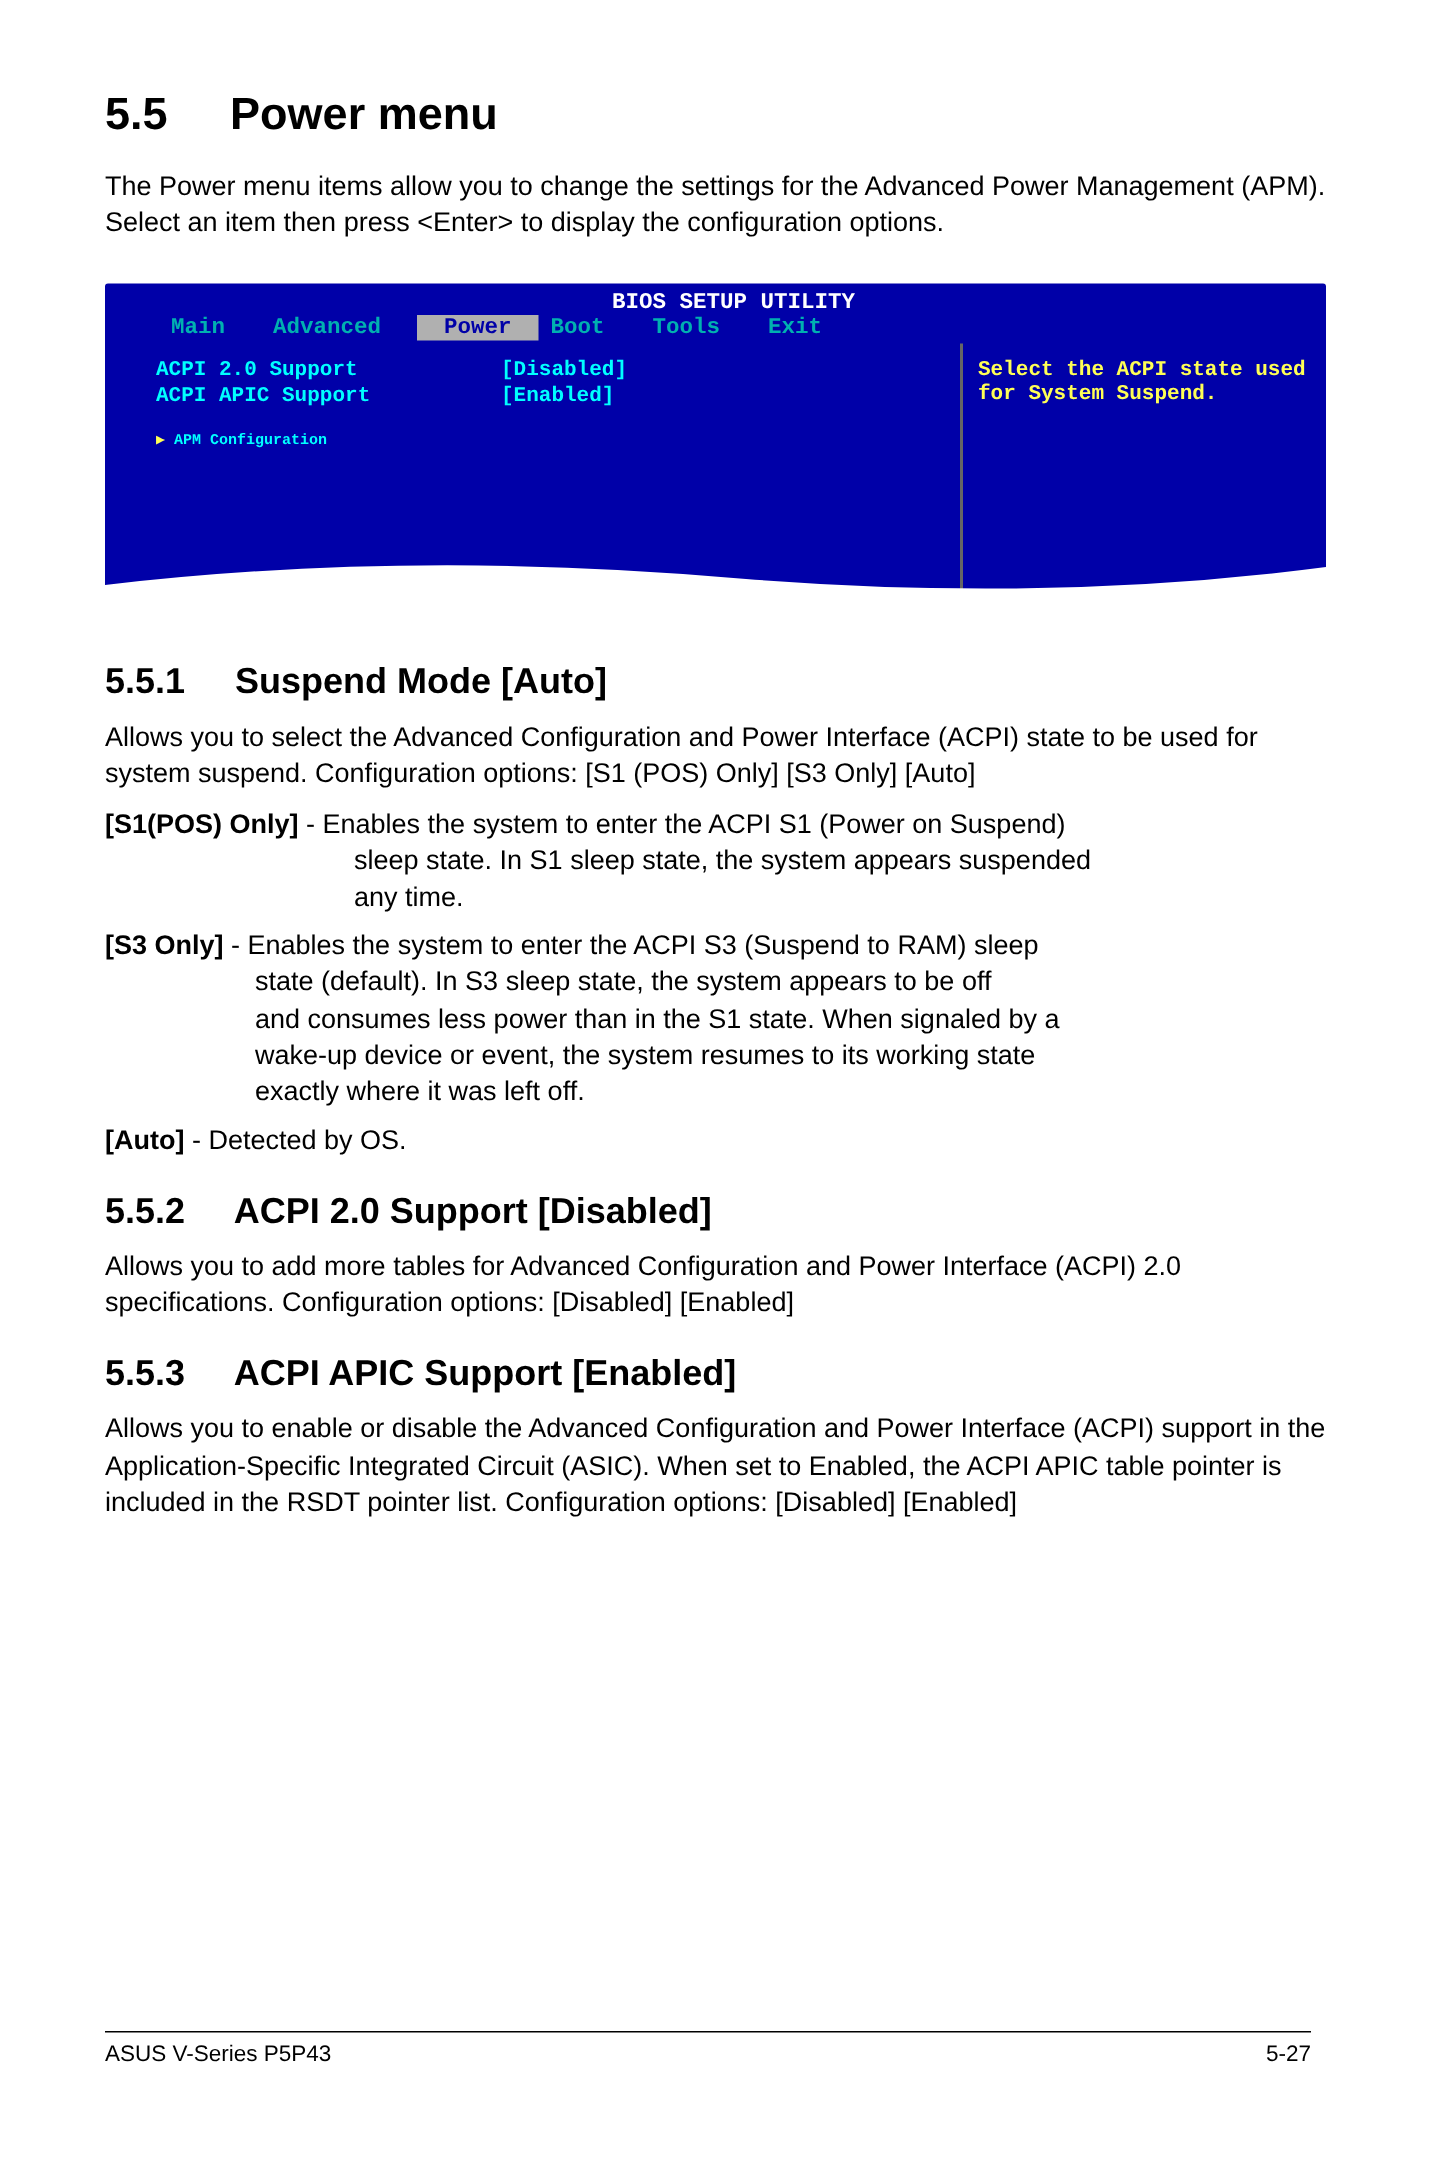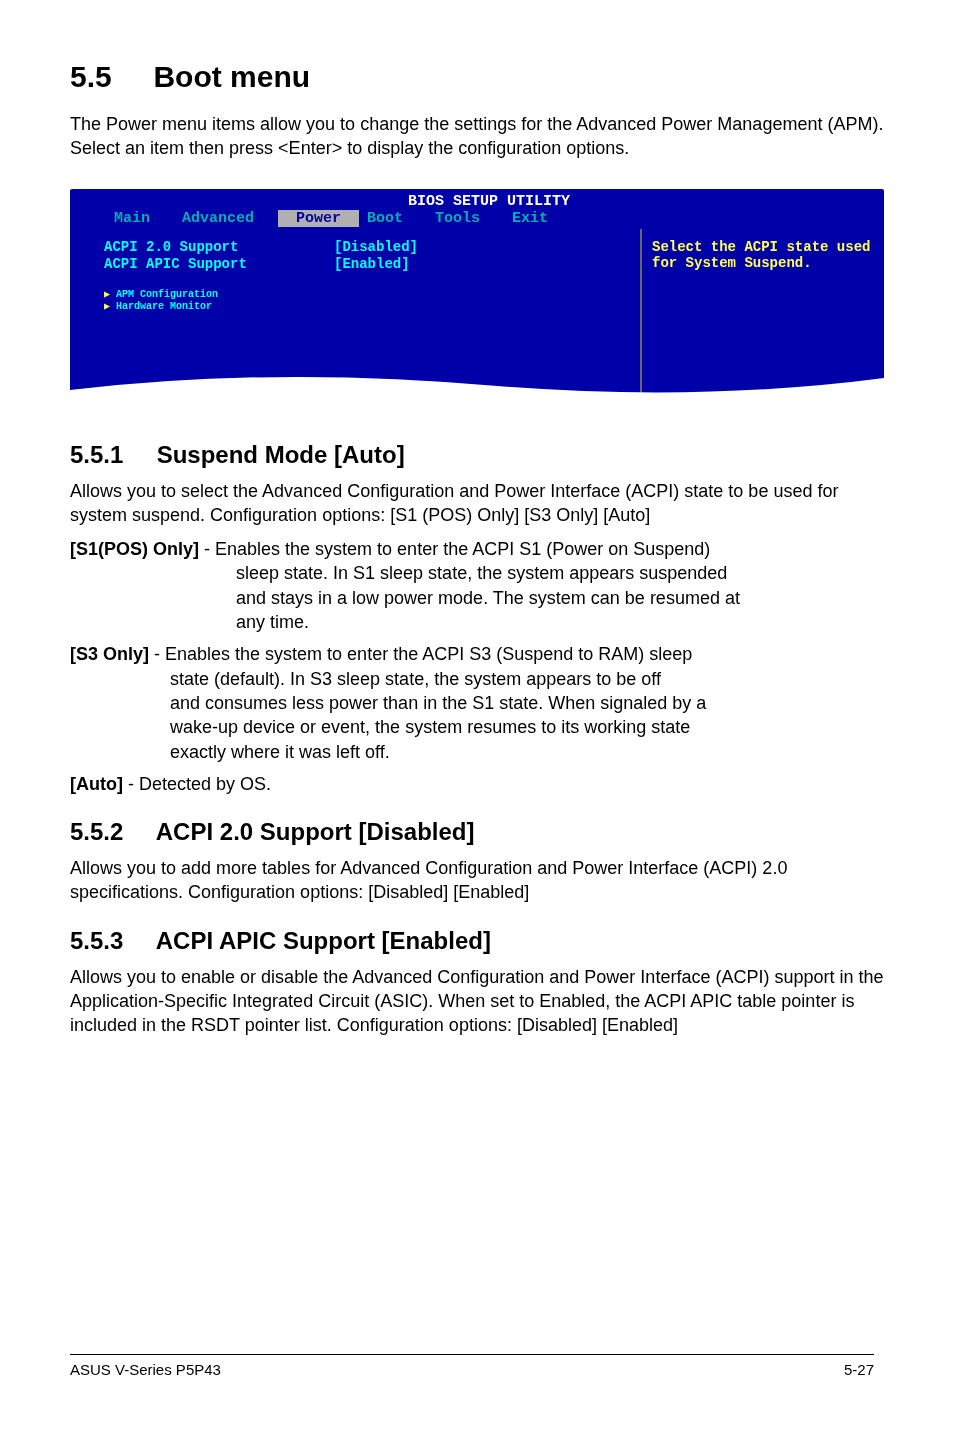"Boot menu" span { text: Boot -> Power }
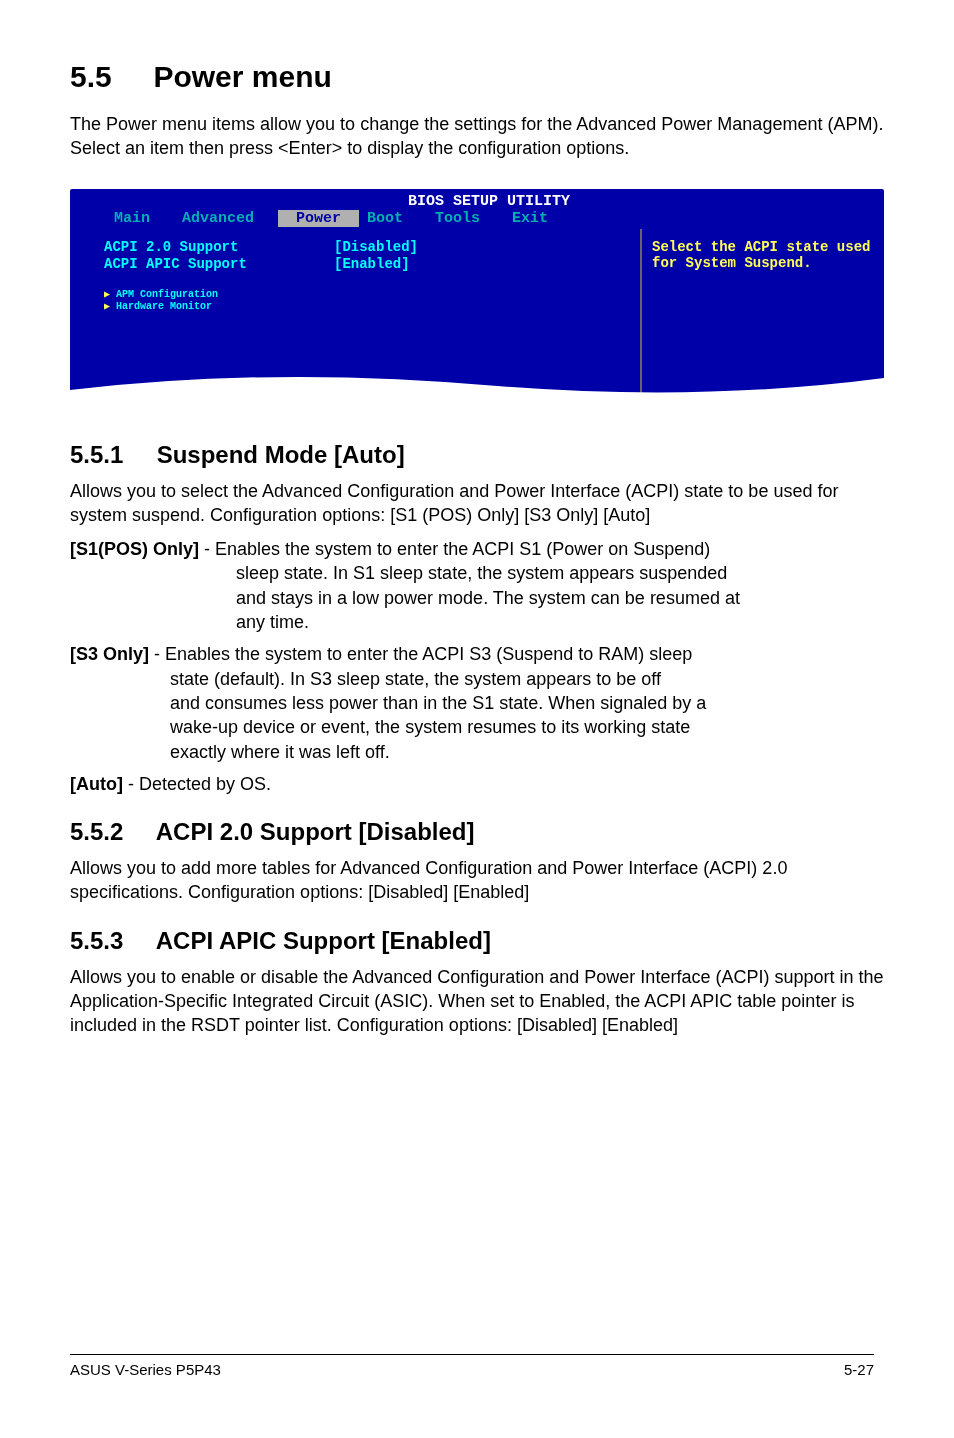"▶ Hardware Monitor" div.bios-sub { html: <div> <span>▶</span><span>Hardware Monitor</span> </div> -> none }
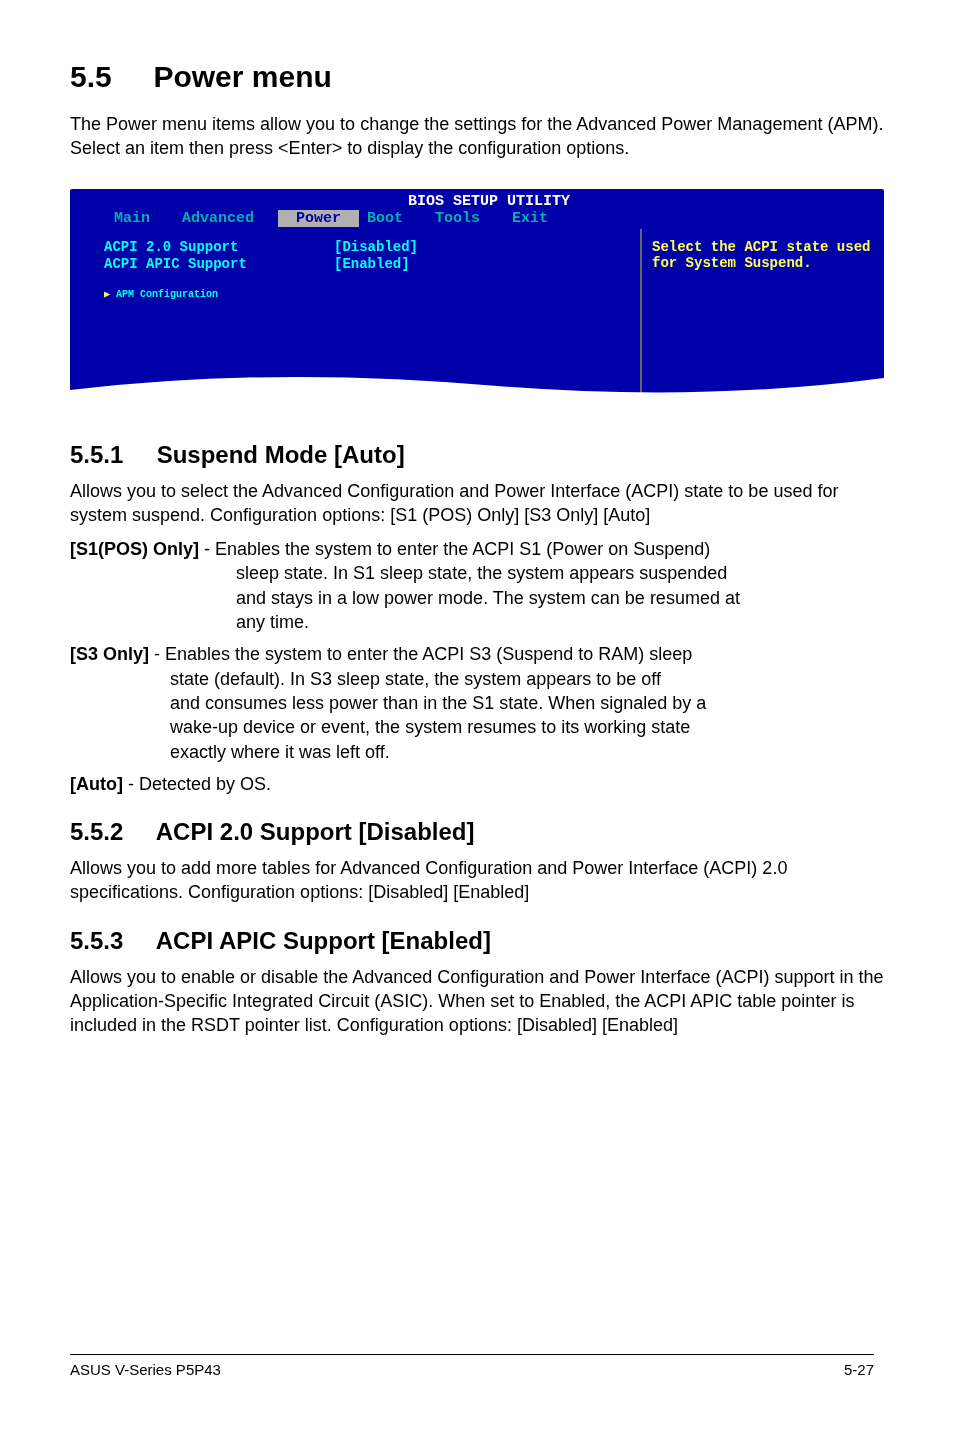"and stays in a low" div.hang1 { html: <div>and stays in a low power mode. The system can be resumed at</div> -> none }
